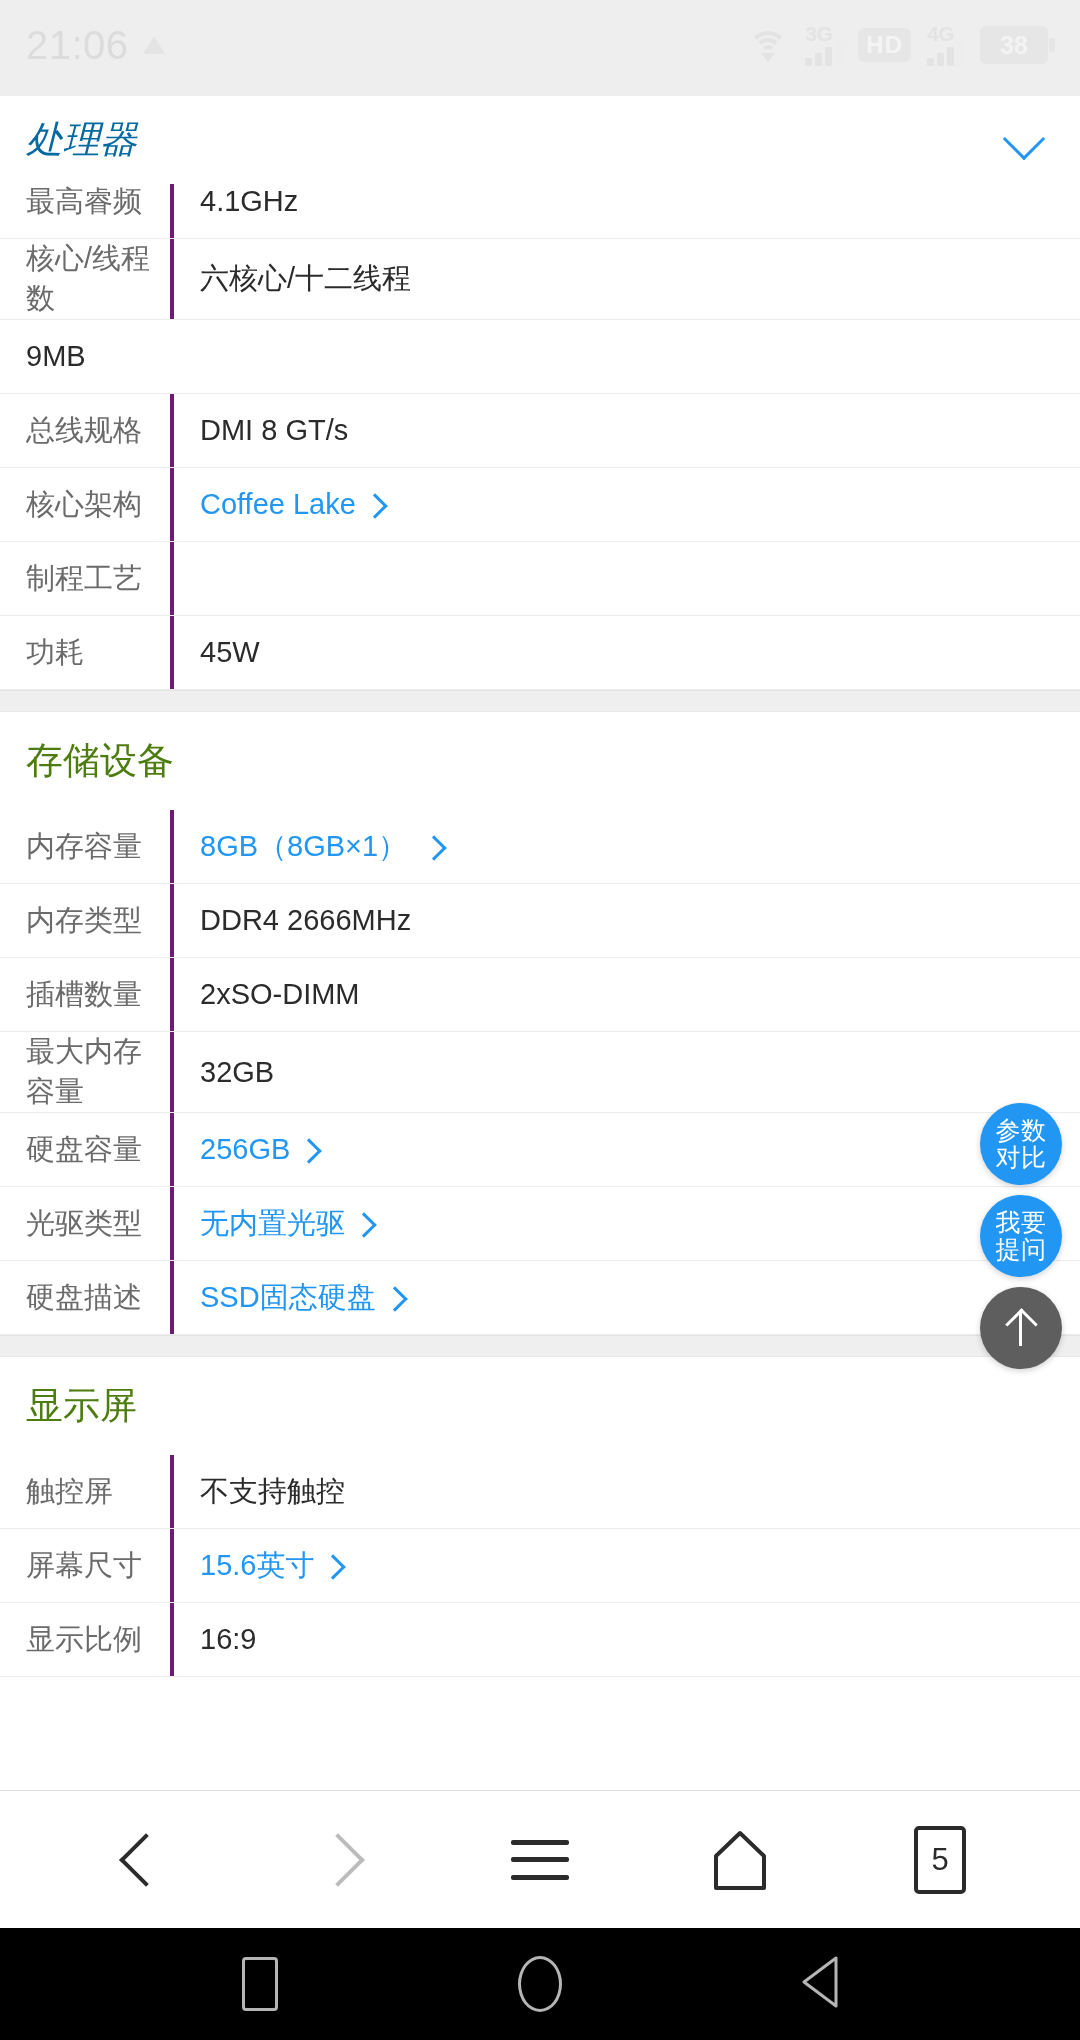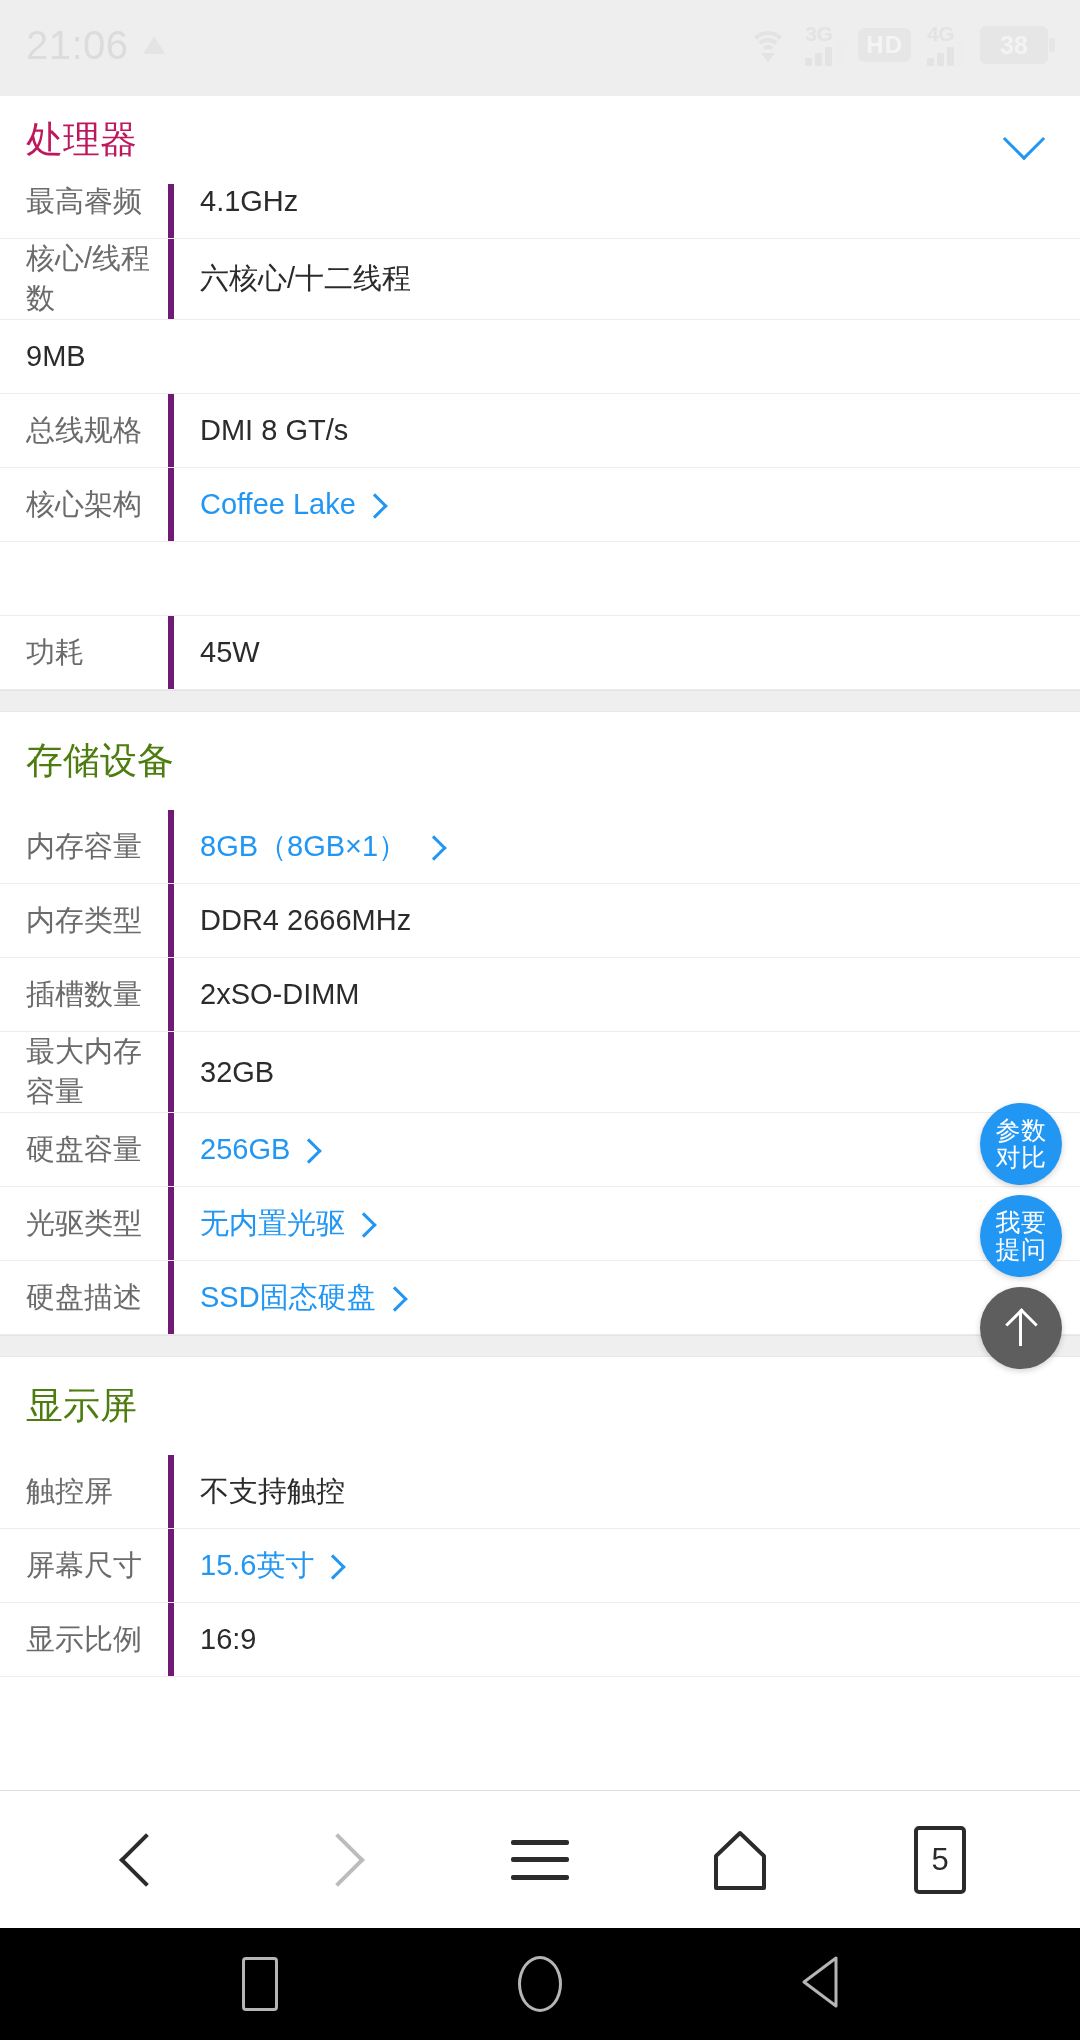"处理器" .sticky-header .ttl { color: #be185d -> #0369a1; font-style: none -> italic }
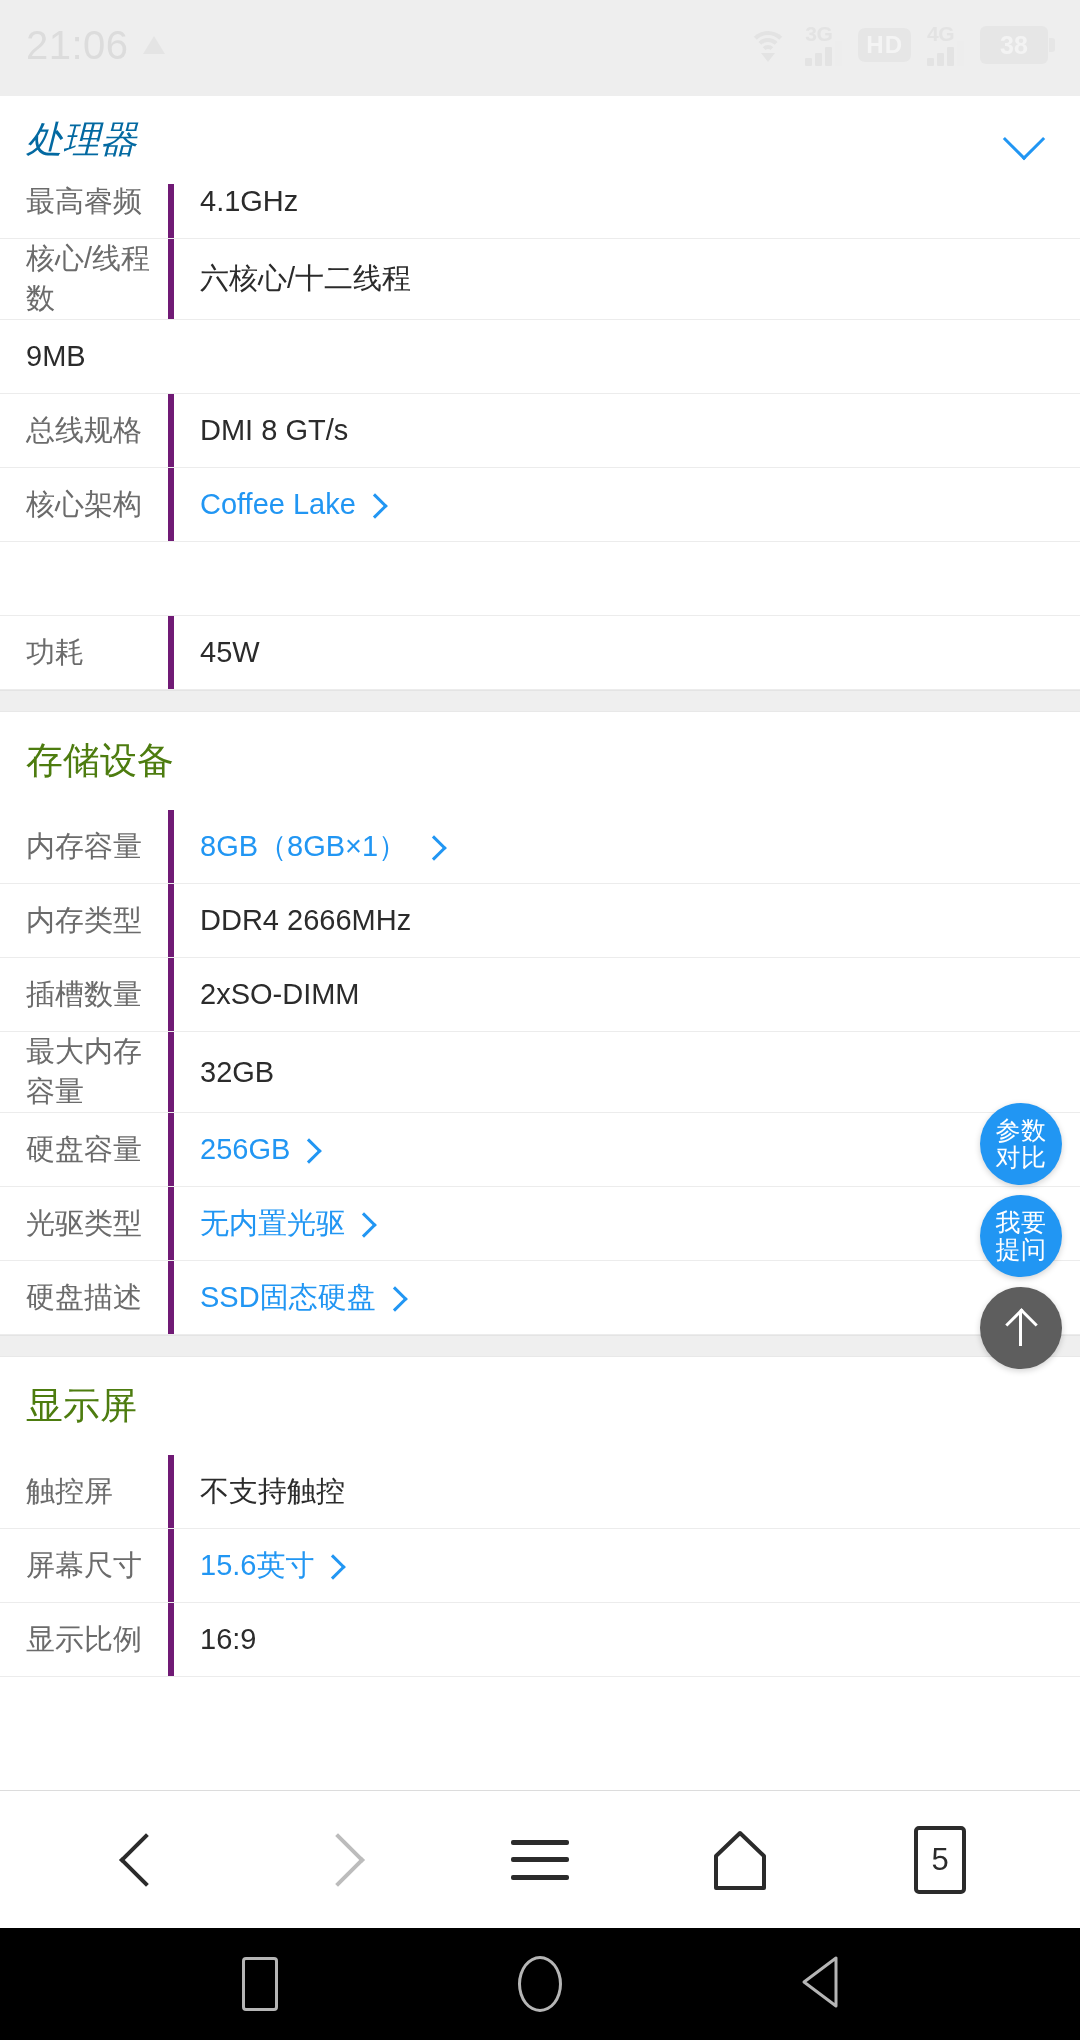"最高睿频" .spec-row .k { border-right: 6px solid #701a75 -> 4px solid #701a75 }
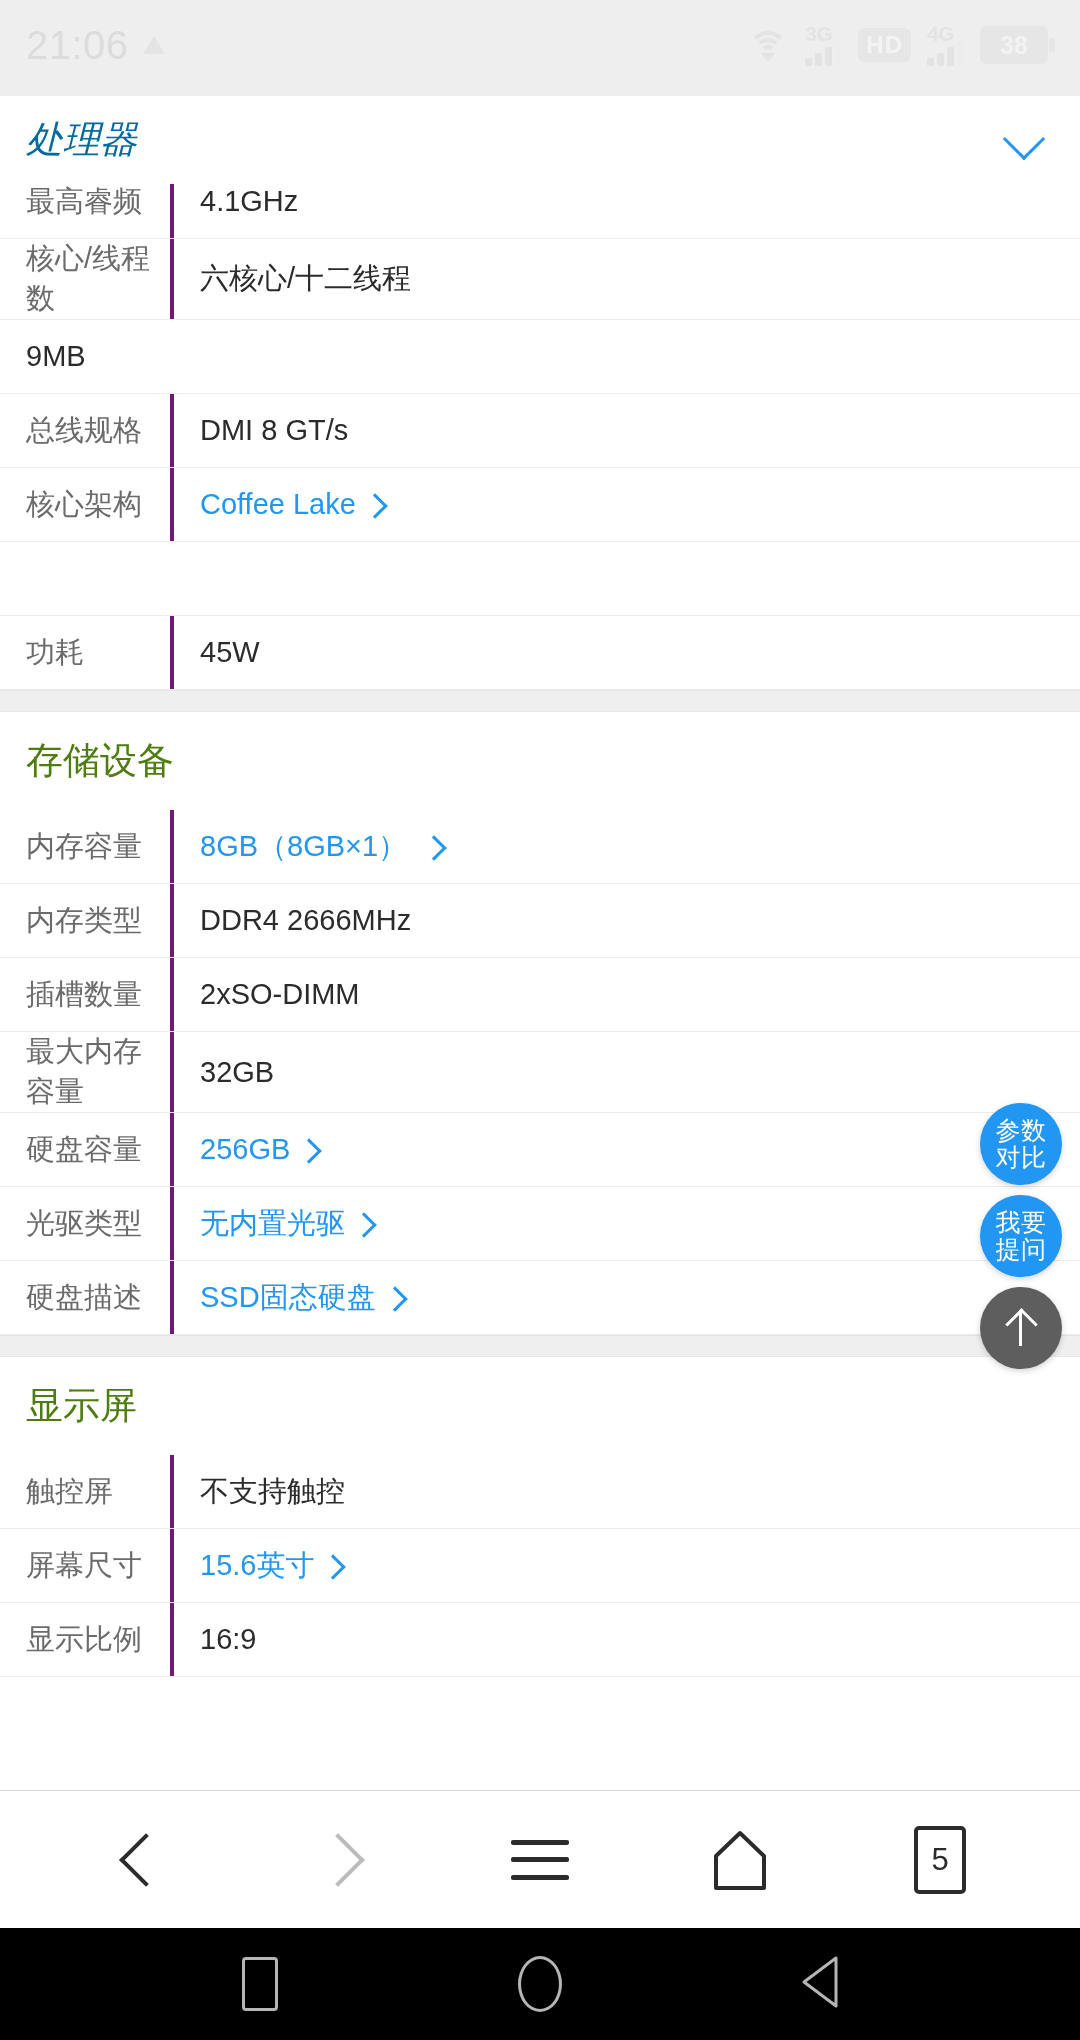"制程工艺" div.k { html: none -> <div>制程工艺</div> }
